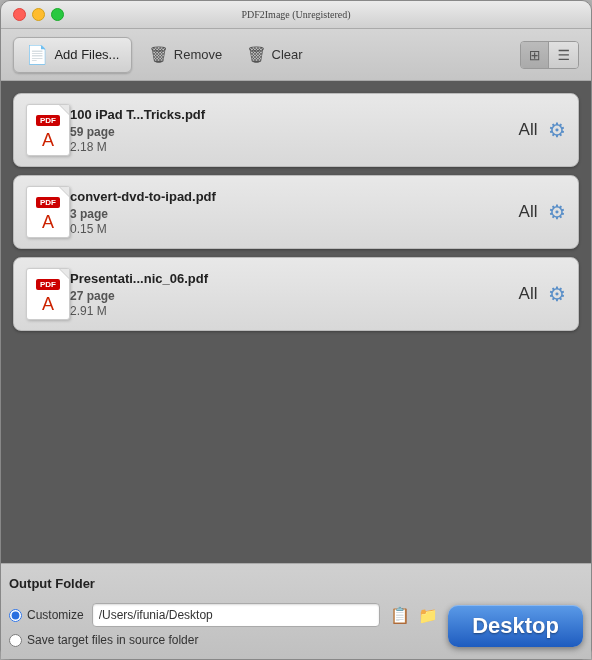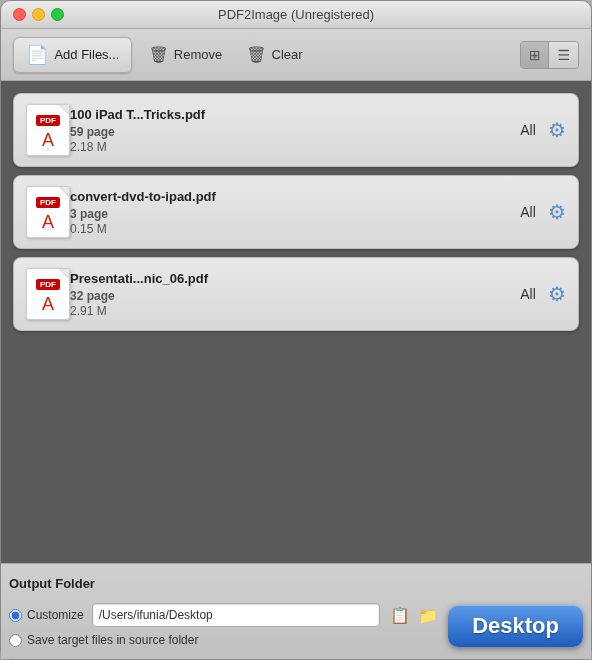"PDF2Image (Unregistered)" .title-text { font-family: none -> Liberation Serif, serif; font-size: 13px -> 10px }
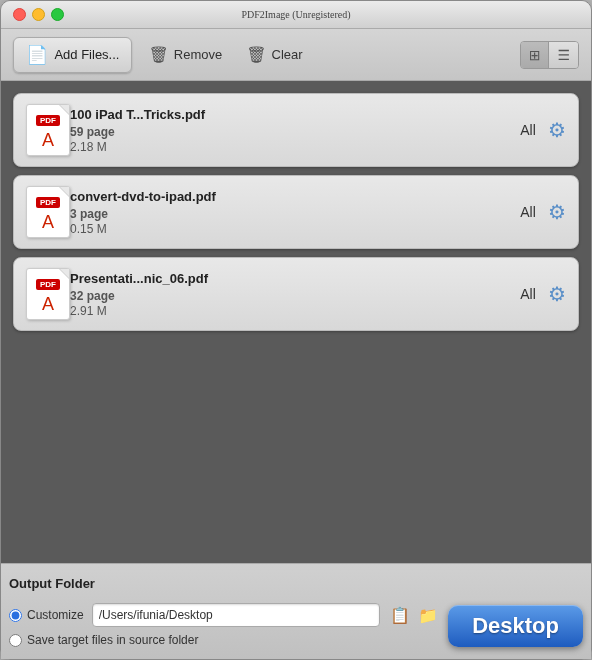"All" .file-pages-label { font-size: 14px -> 17px }
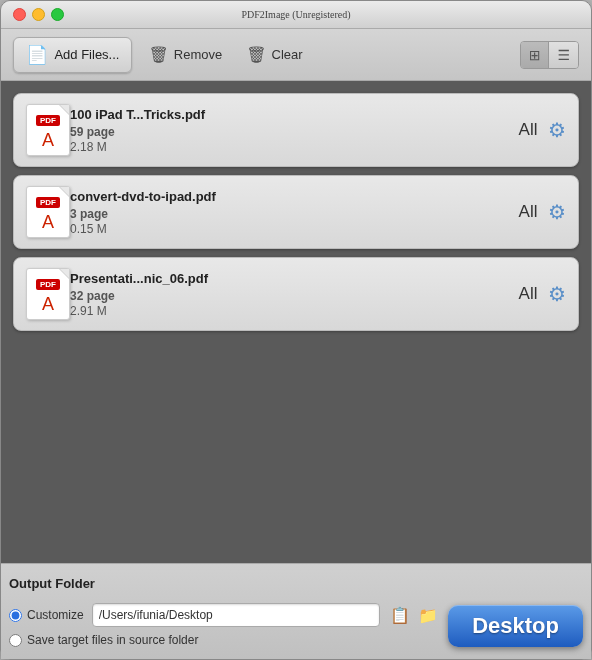"32 page" div.file-pages { text: 32 -> 27 }
